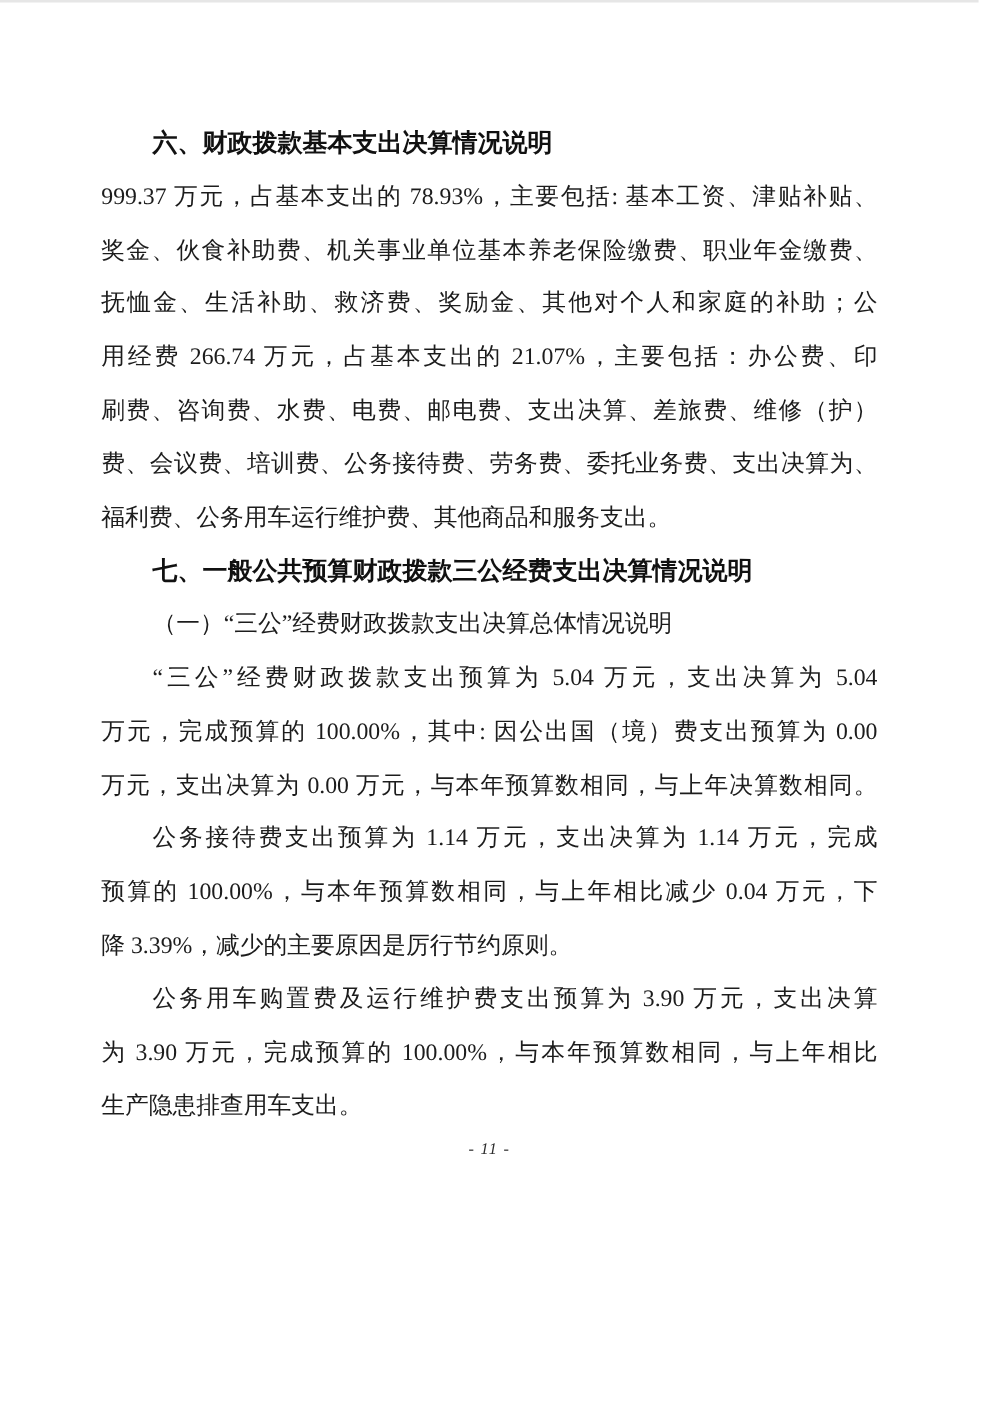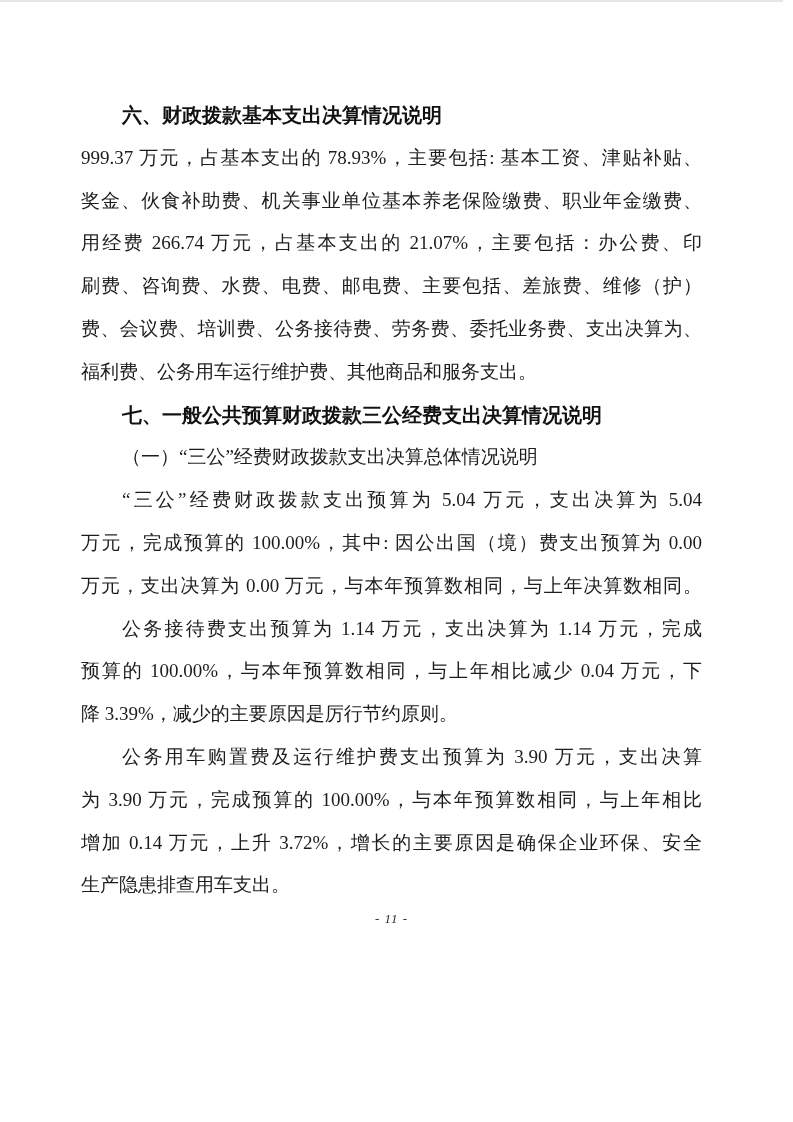"抚恤金、生活补助、救济费、奖励金、其他对个人和家庭的补助；公" div.ln { html: none -> <div>抚恤金、生活补助、救济费、奖励金、其他对个人和家庭的补助；公</div> }
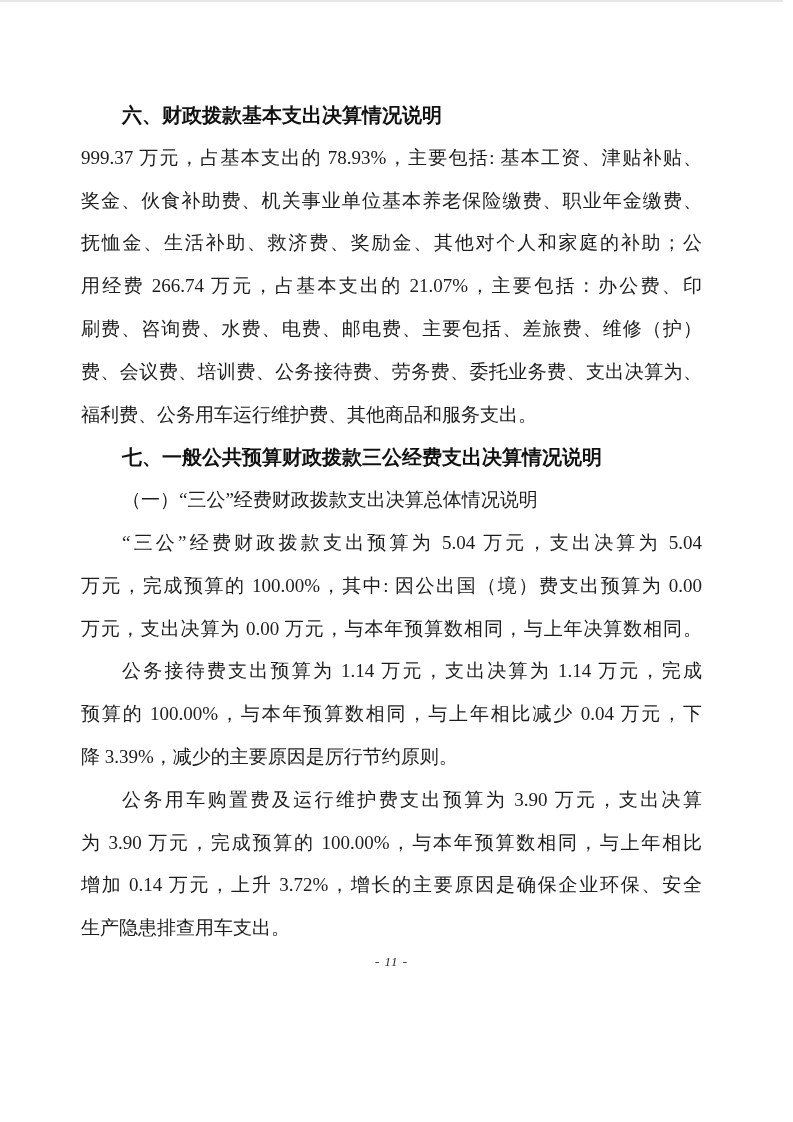"刷费、咨询费、水费、电费、邮电费、主要包括、差旅费、维修（护）" div.ln { text: 主要包括 -> 支出决算 }
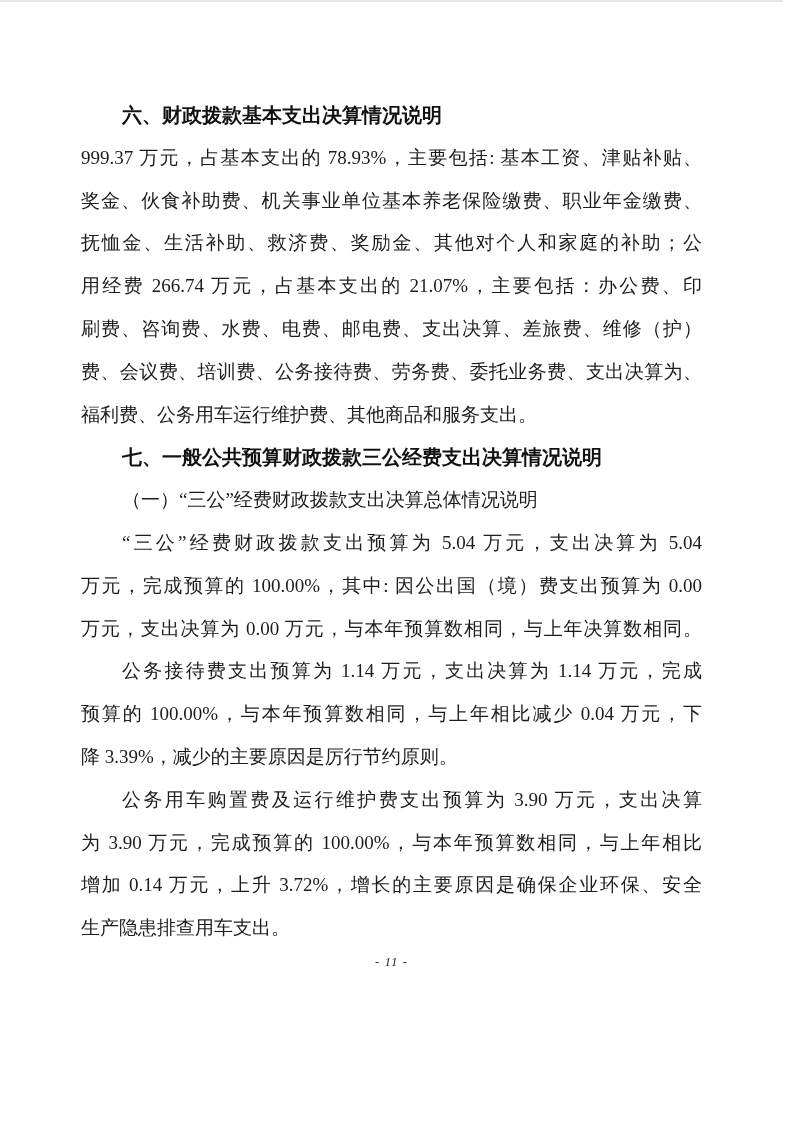"增加 0.14 万元，上升 3.72%，增长的主要原因是确保企业环保、安全" div.ln { html: <div>增加 0.14 万元，上升 3.72%，增长的主要原因是确保企业环保、安全</div> -> none }
